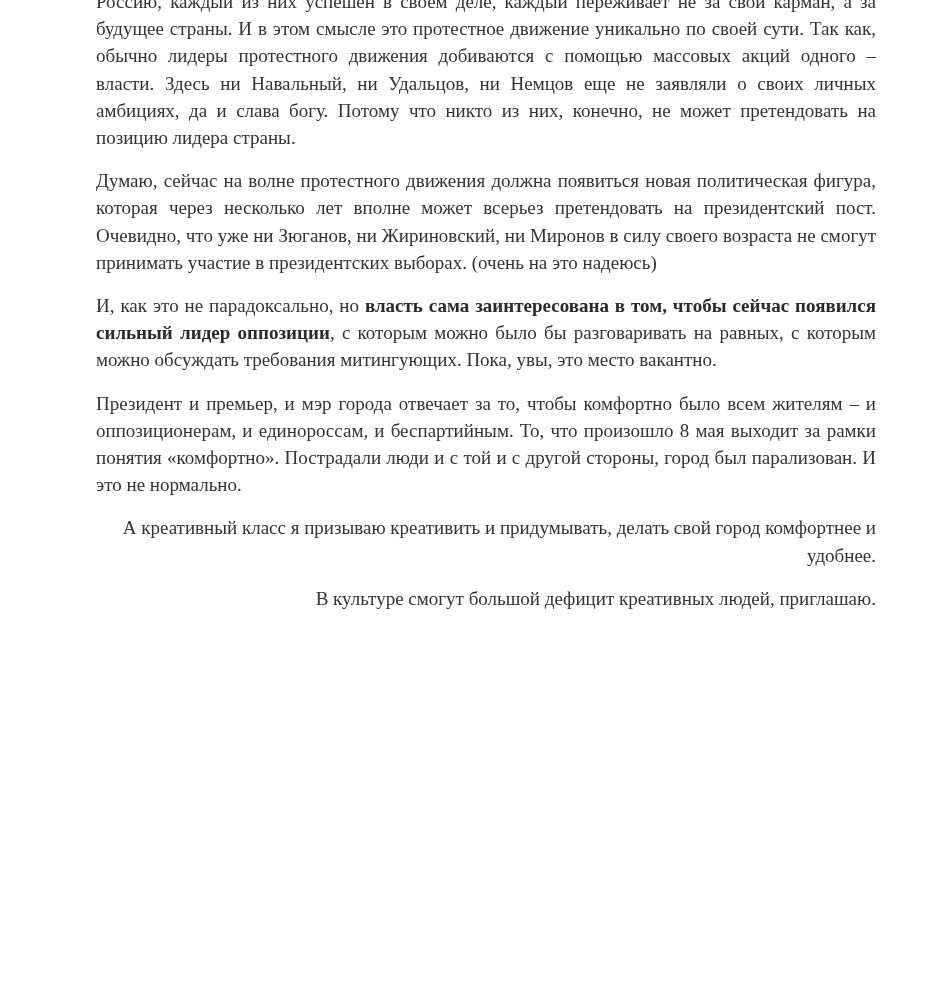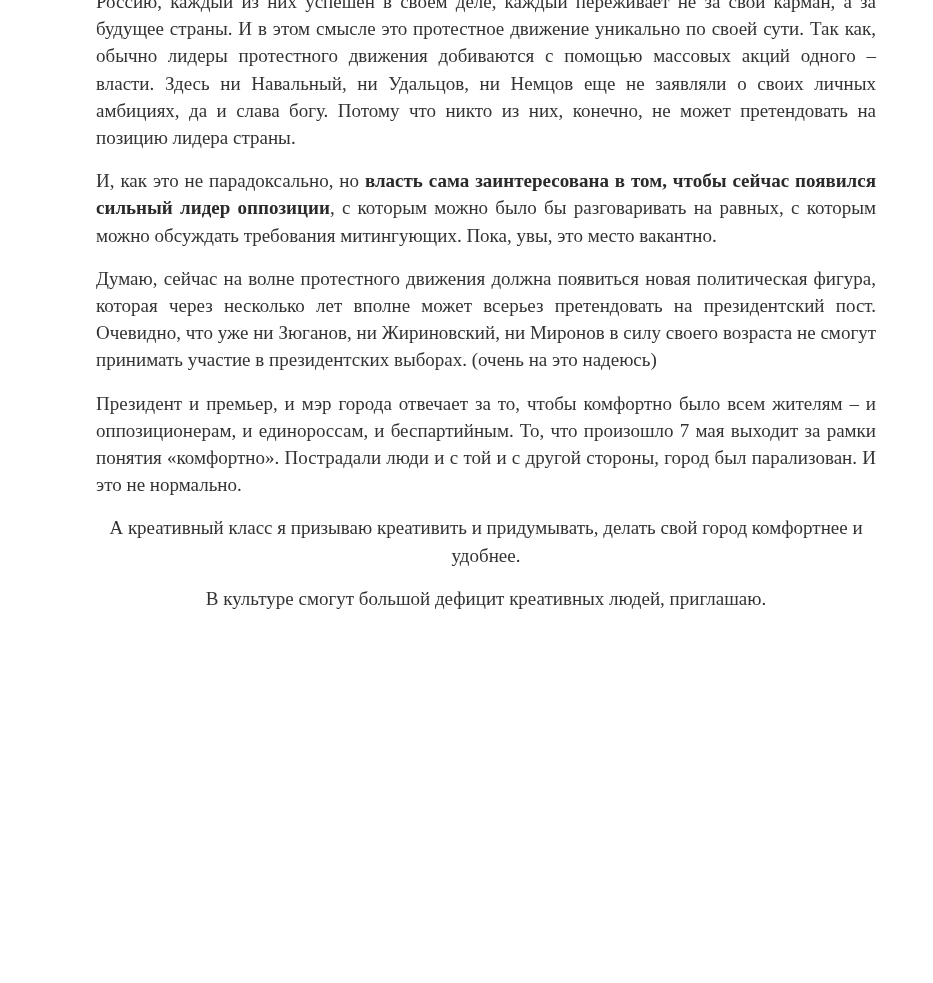"И, как это не парадоксально," p { order: before "Думаю, сейчас на волне протестного" -> after "Думаю, сейчас на волне протестного" }
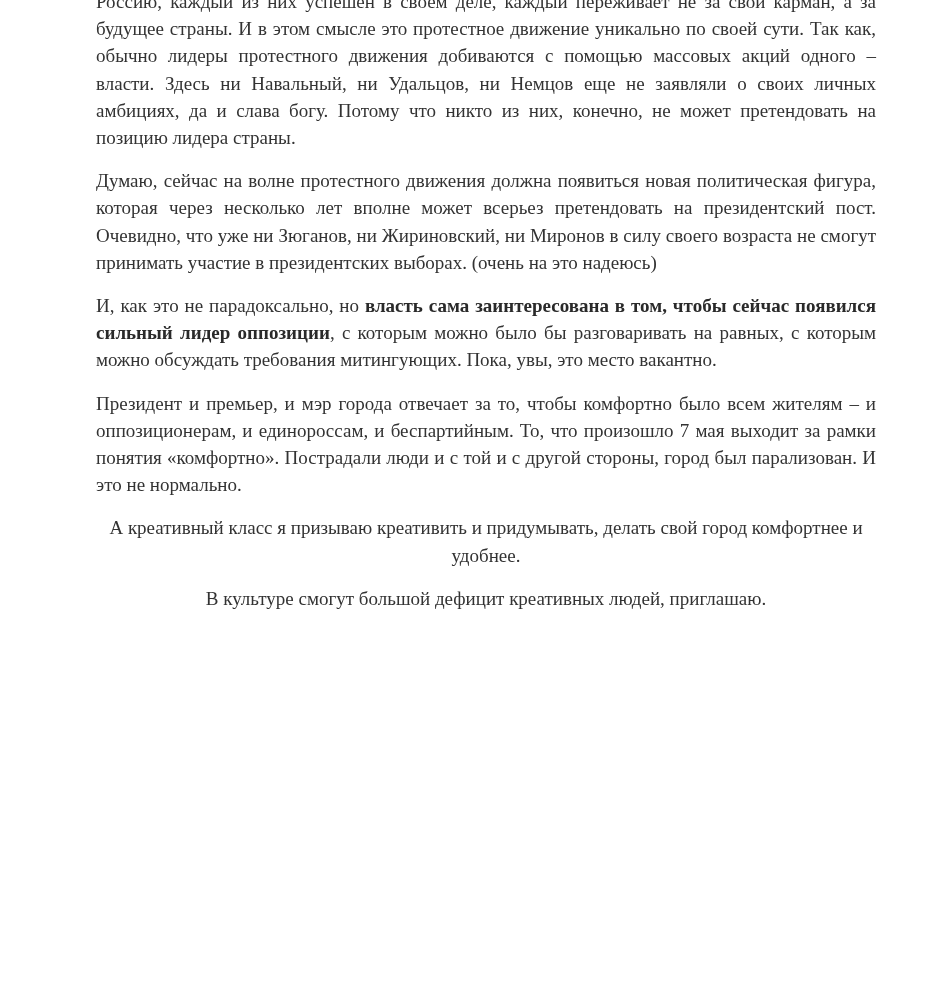"Президент и премьер, и мэр" p { text: 7 -> 8 }
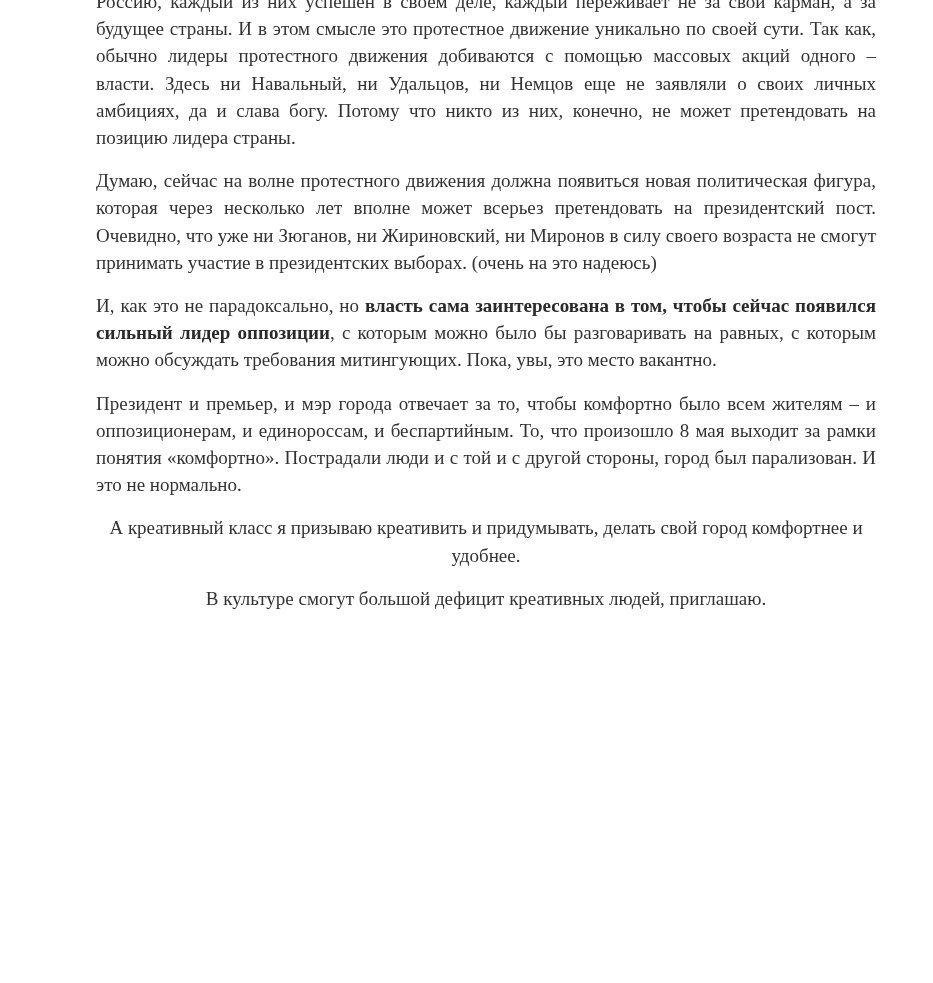"А креативный класс я призываю" .page p.last-line-left { text-align: center -> right }
